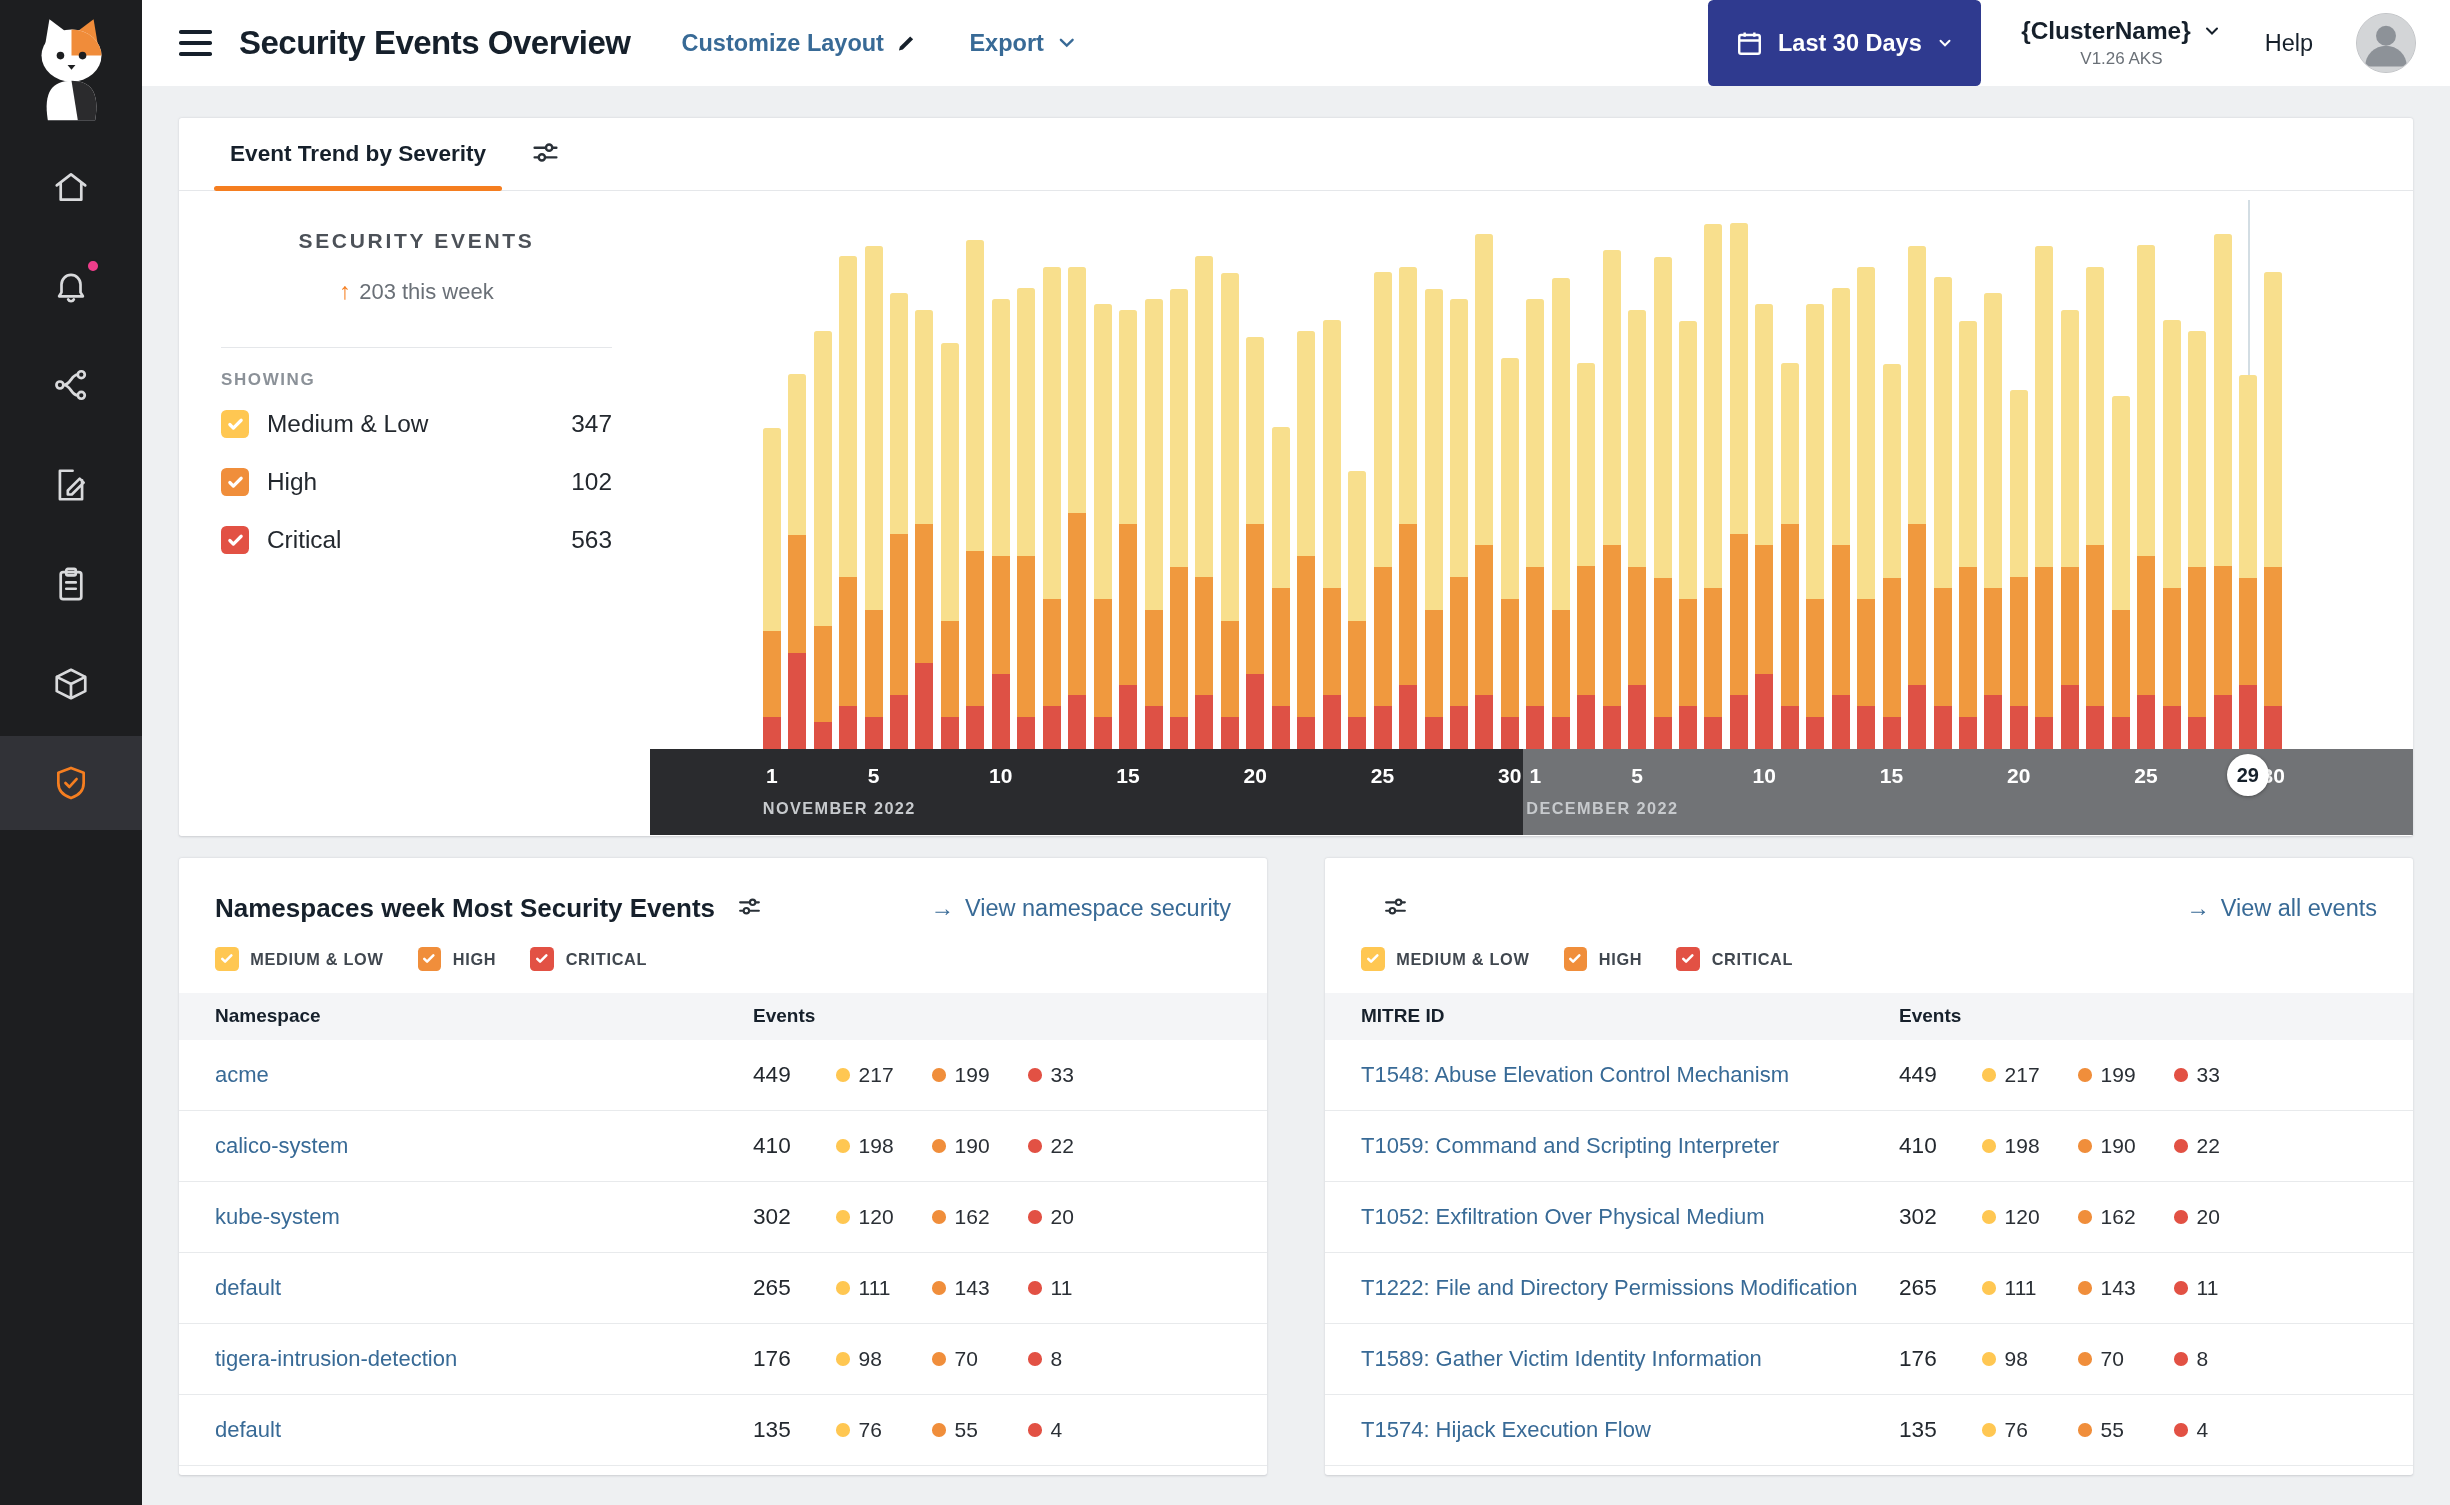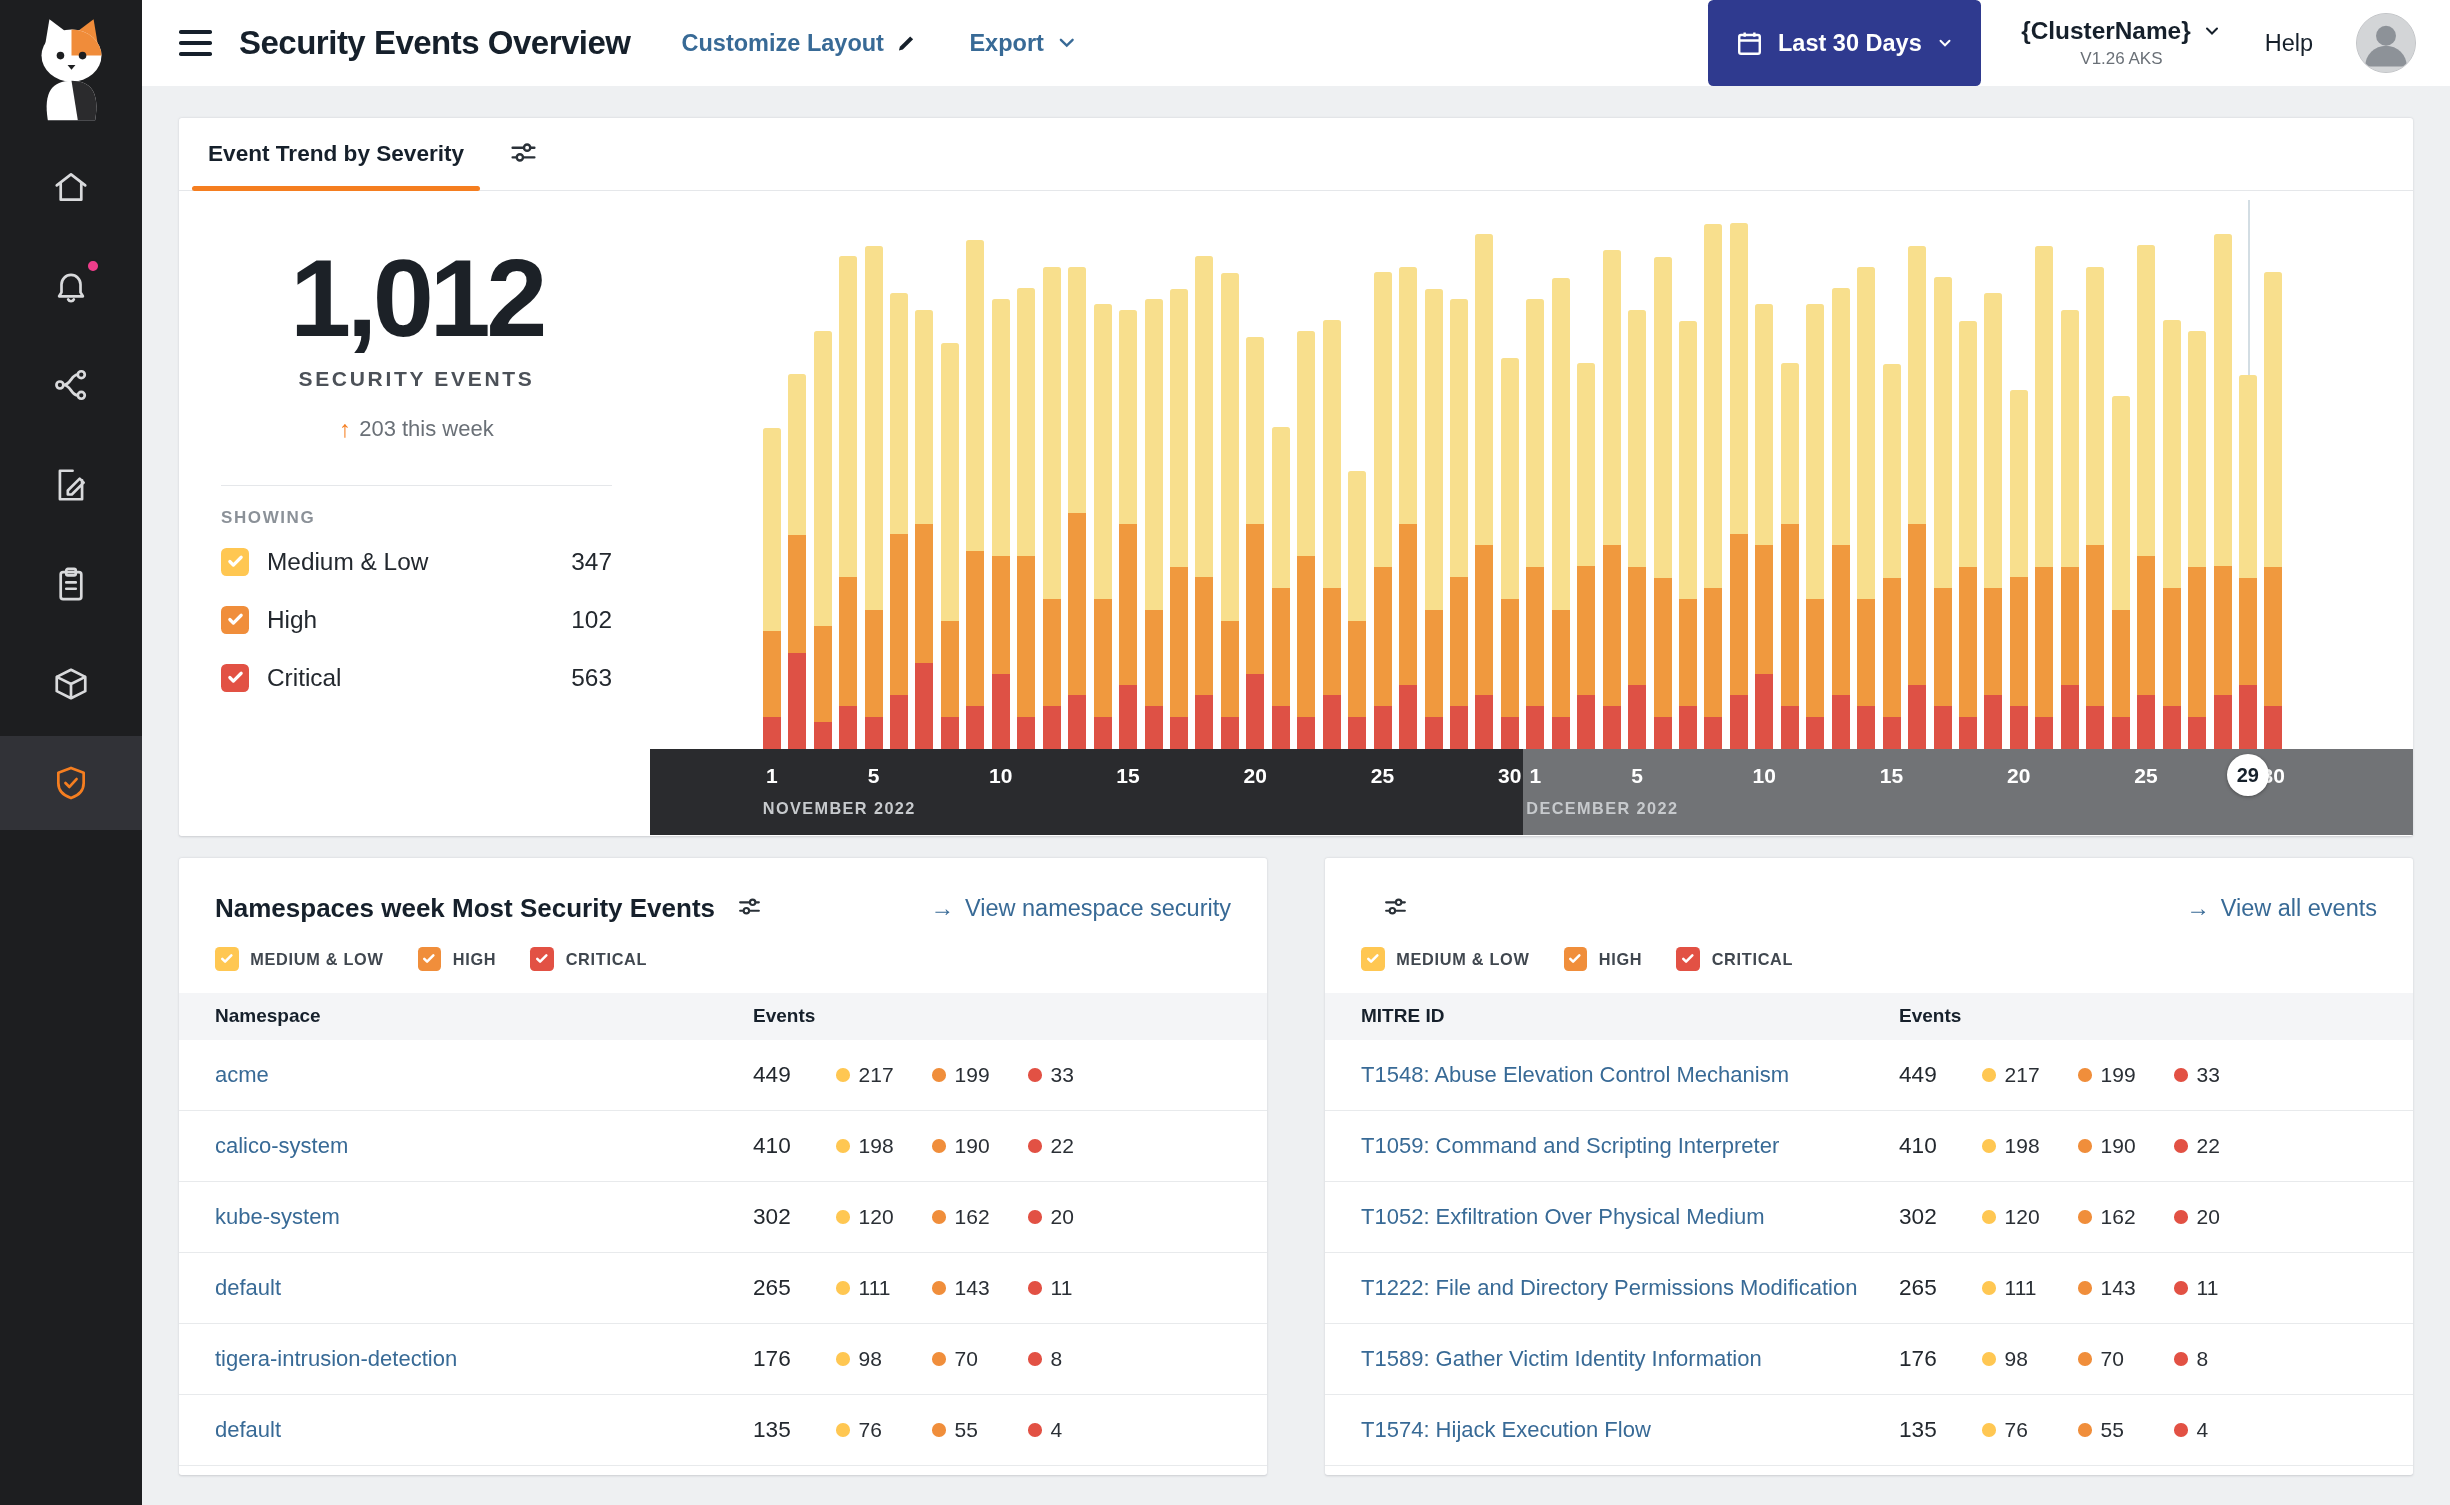"Event Trend by Severity" .tabs { padding-left: 4px -> 26px }
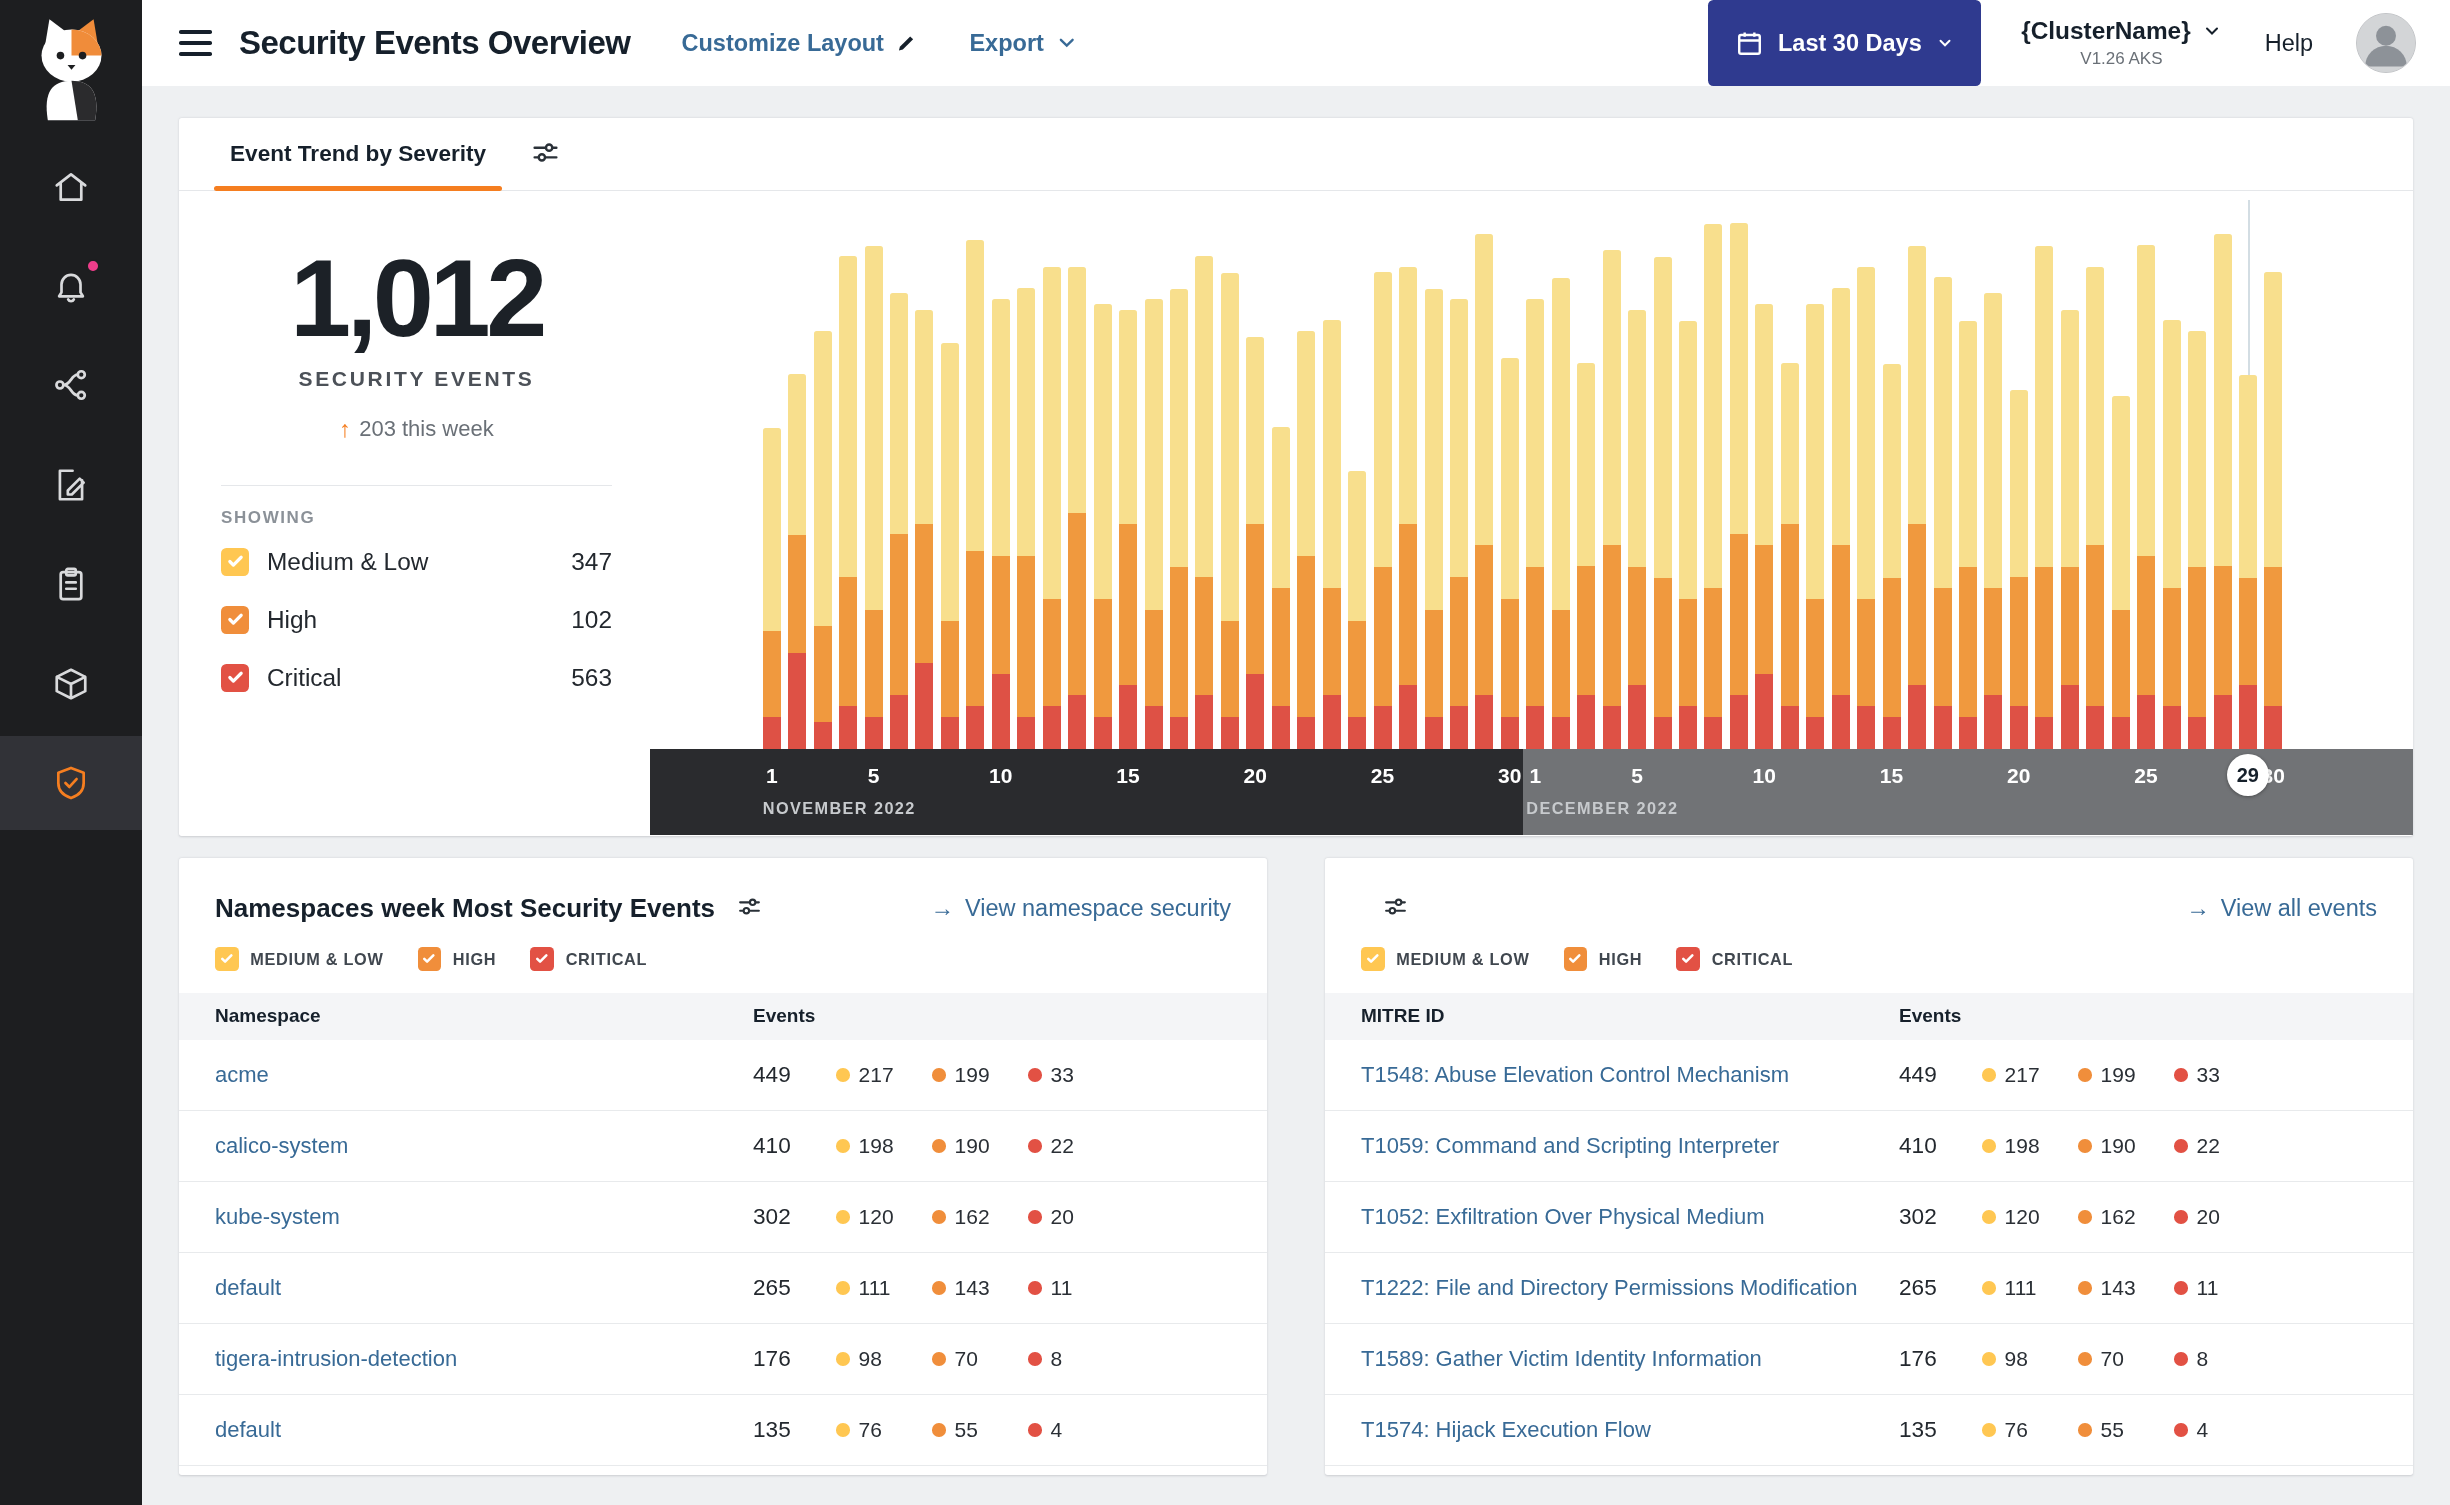"1,012" div.big { html: <div>1,012</div> -> none }
